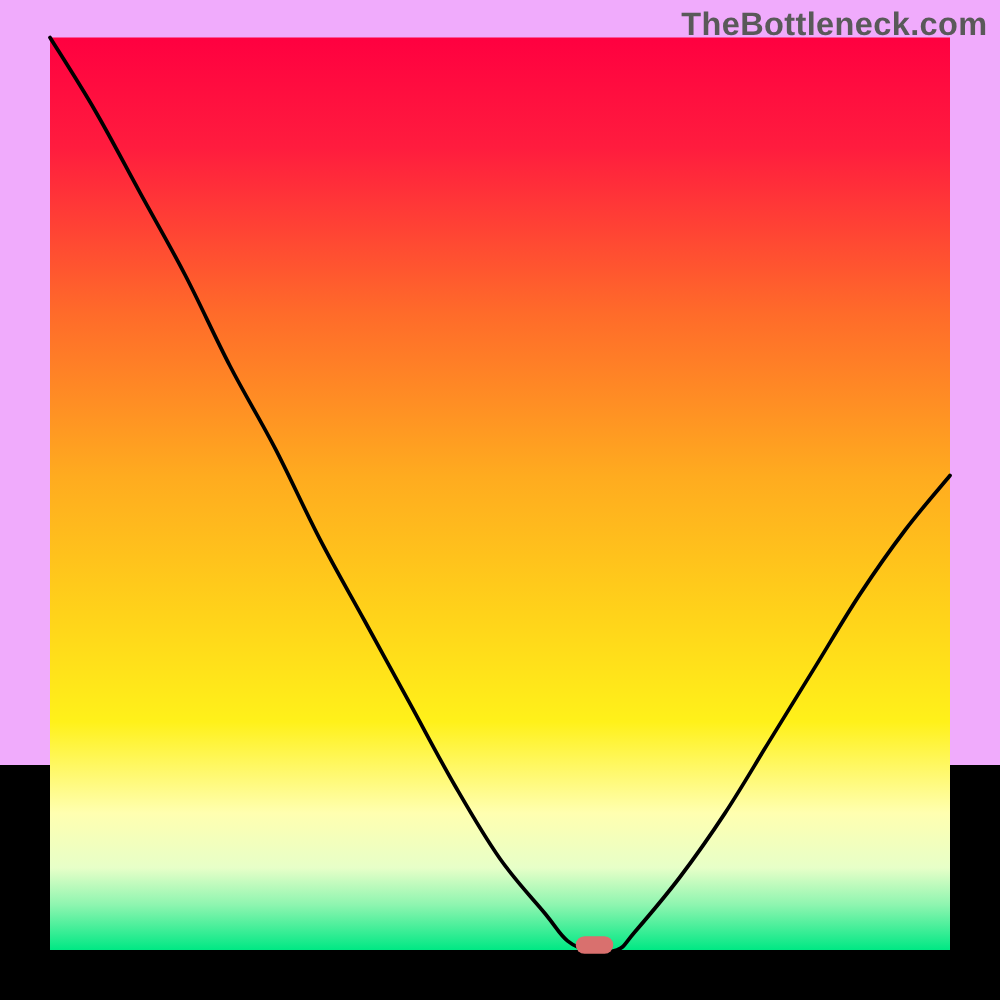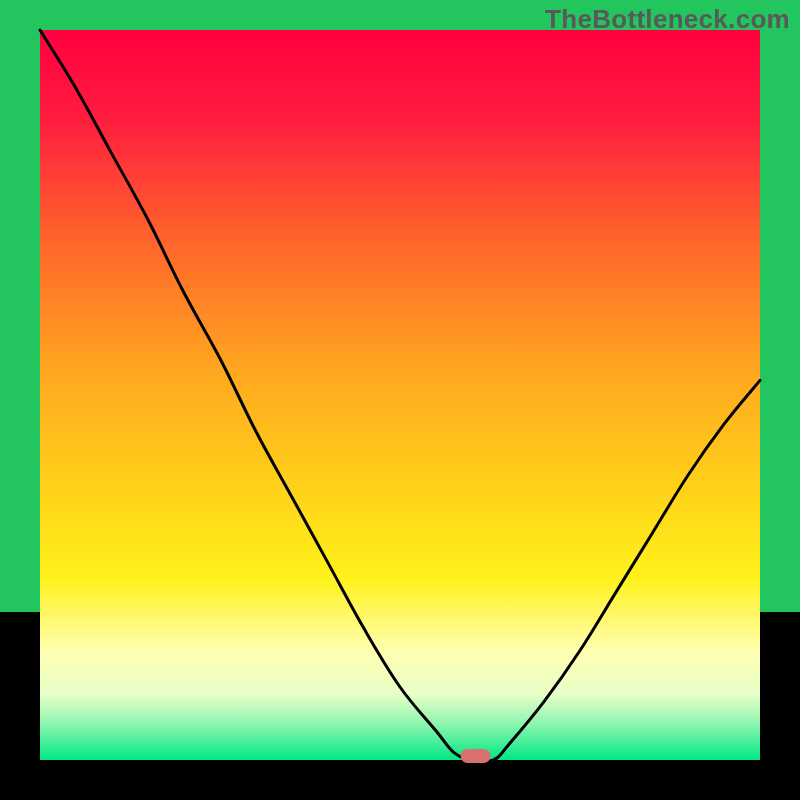"TheBottleneck.com" .stage { background: #22c55e -> #f0abfc }
